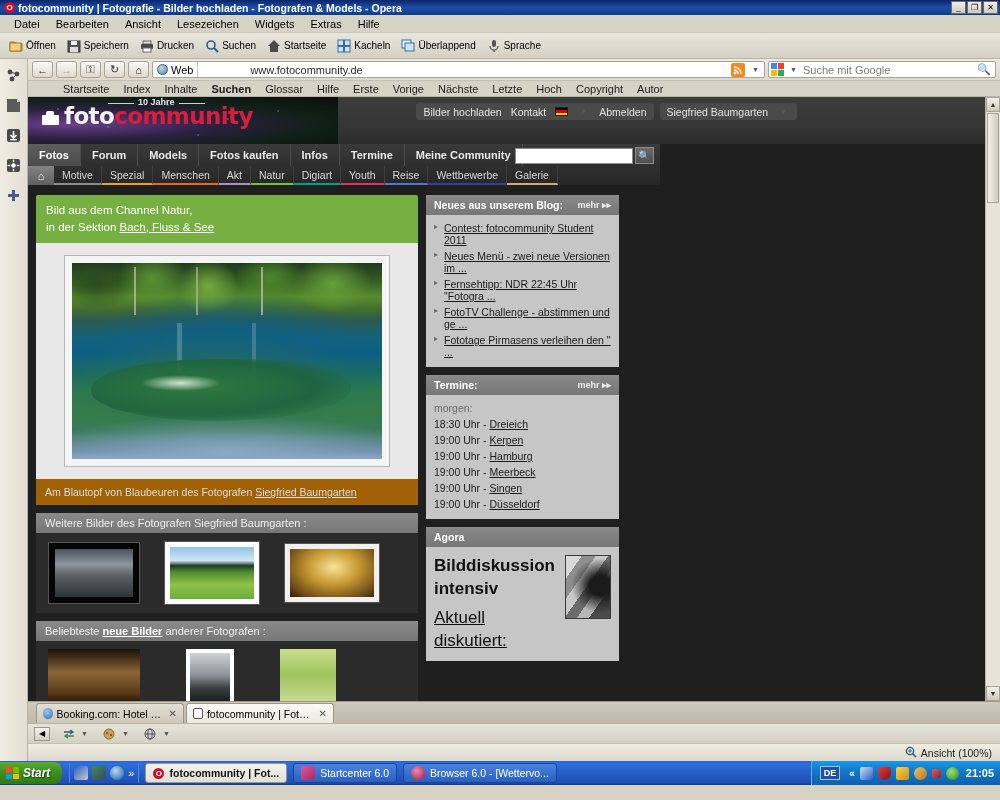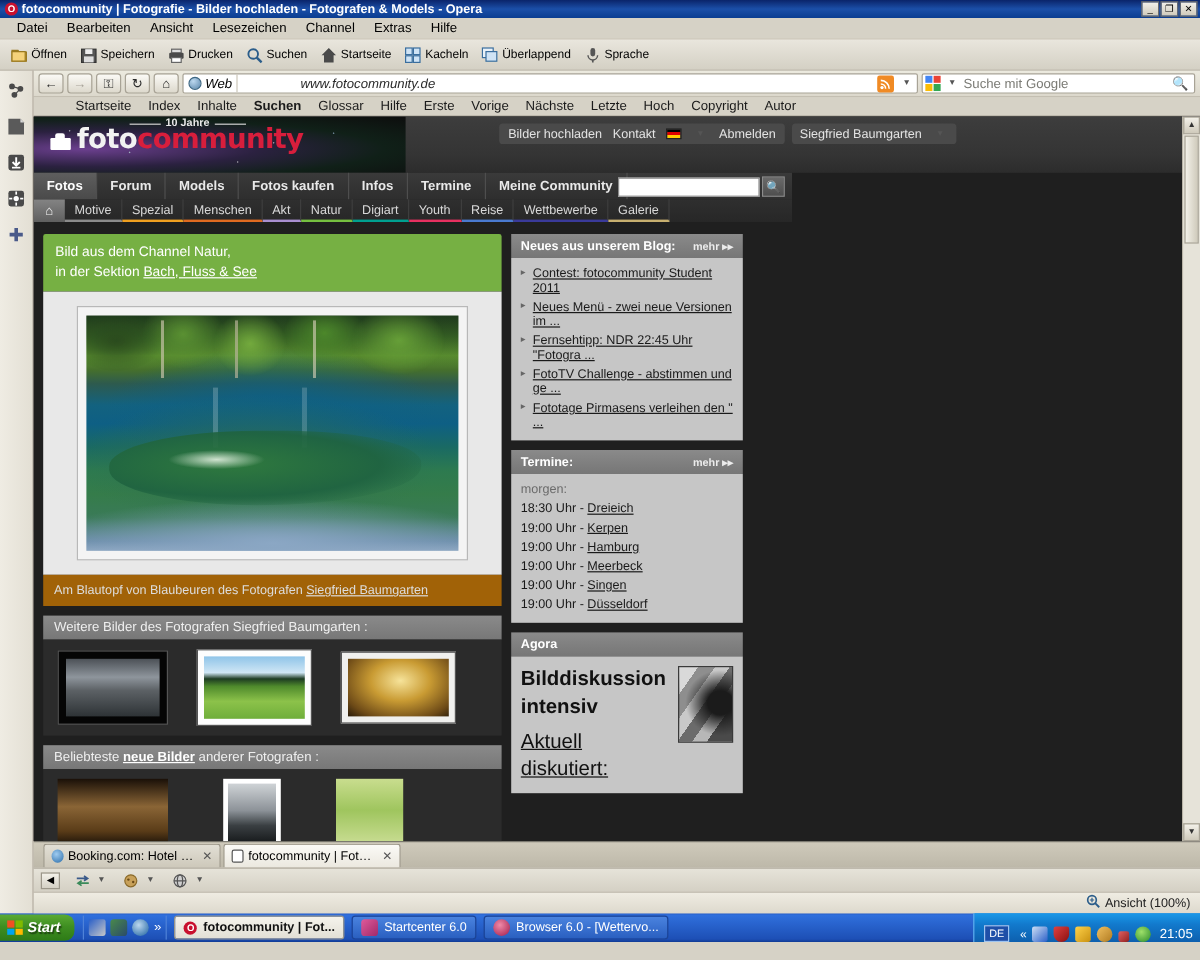"Channel" div { text: Channel -> Widgets }
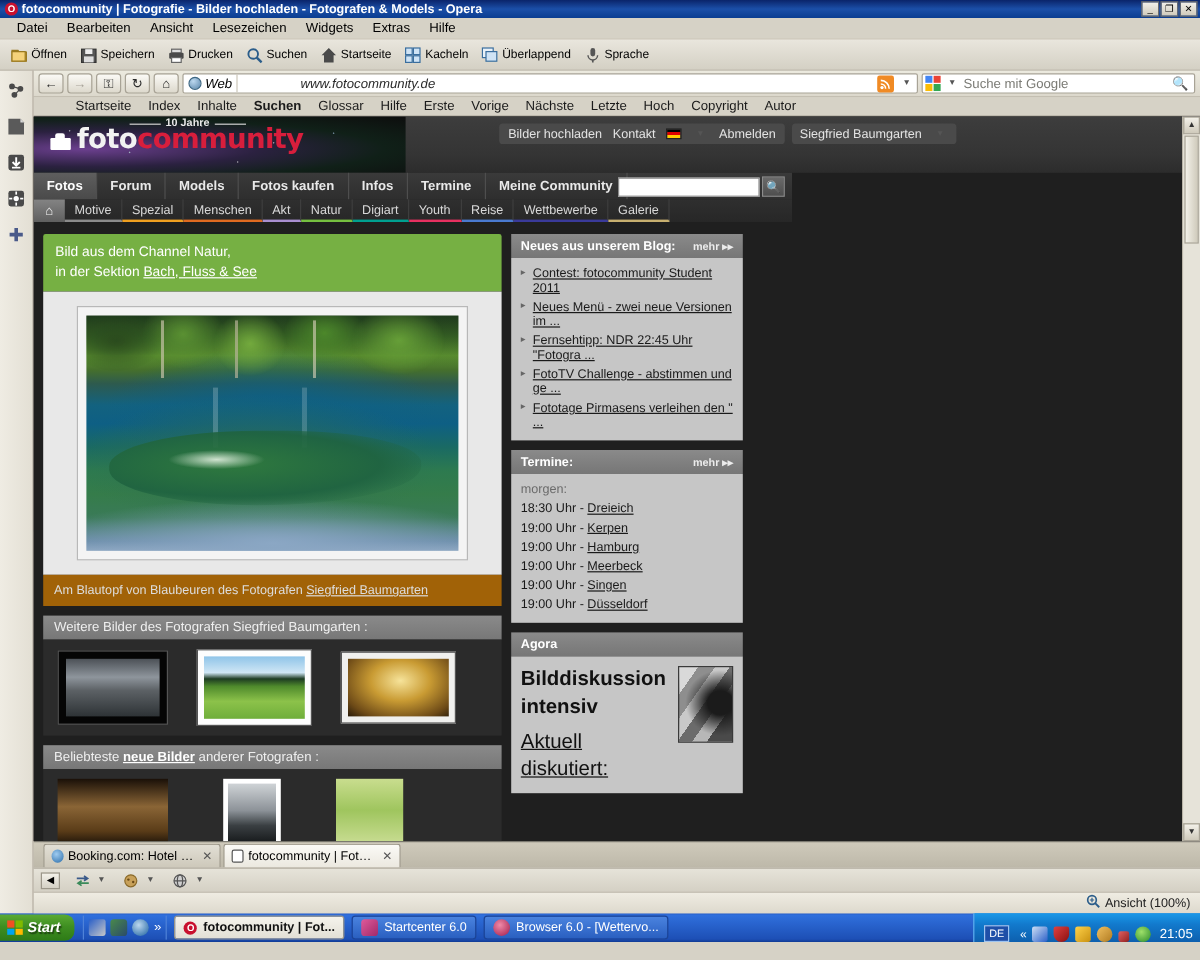"Web" .urlwrap { font-style: italic -> none }
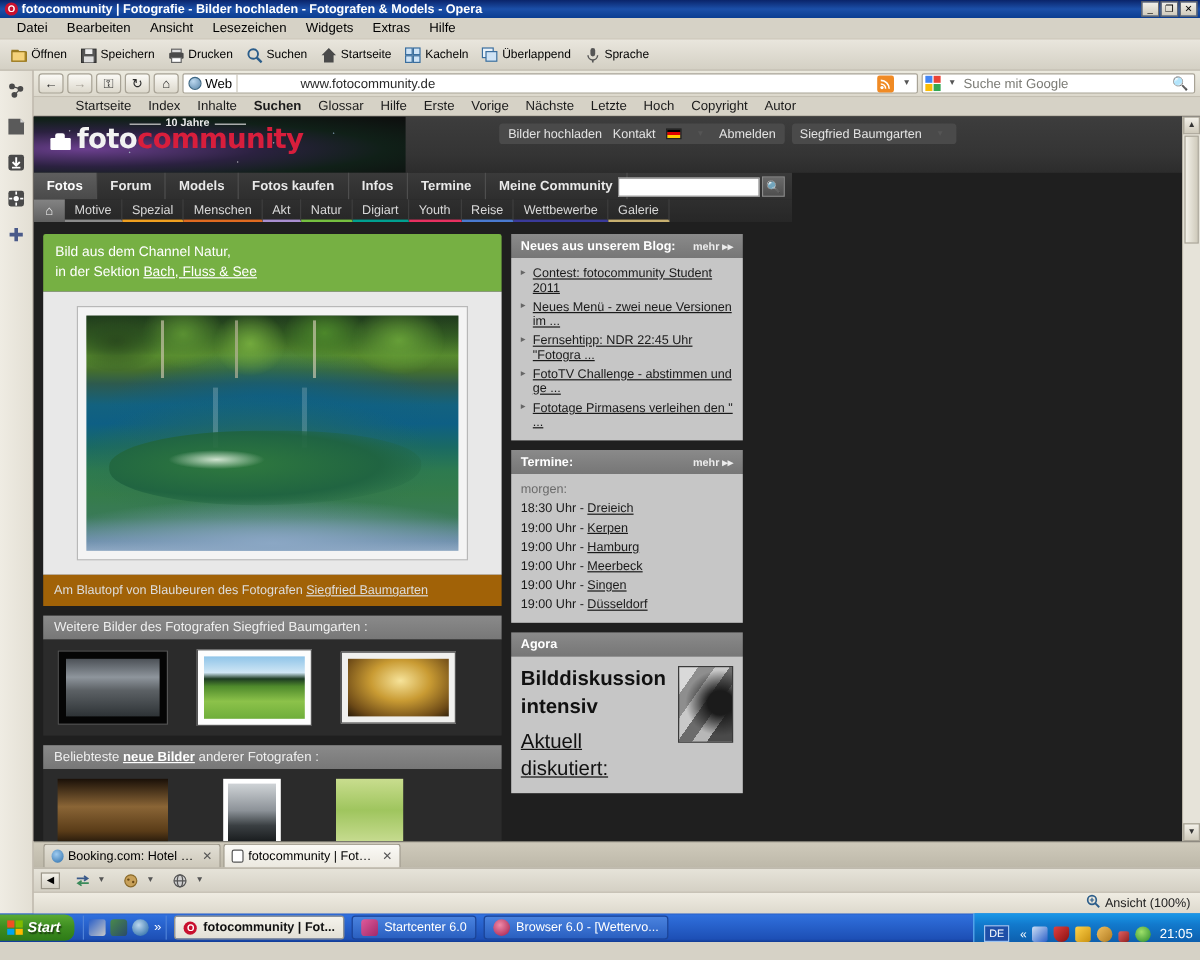"DE" .tray { align-items: flex-end -> center; font-weight: none -> bold }
